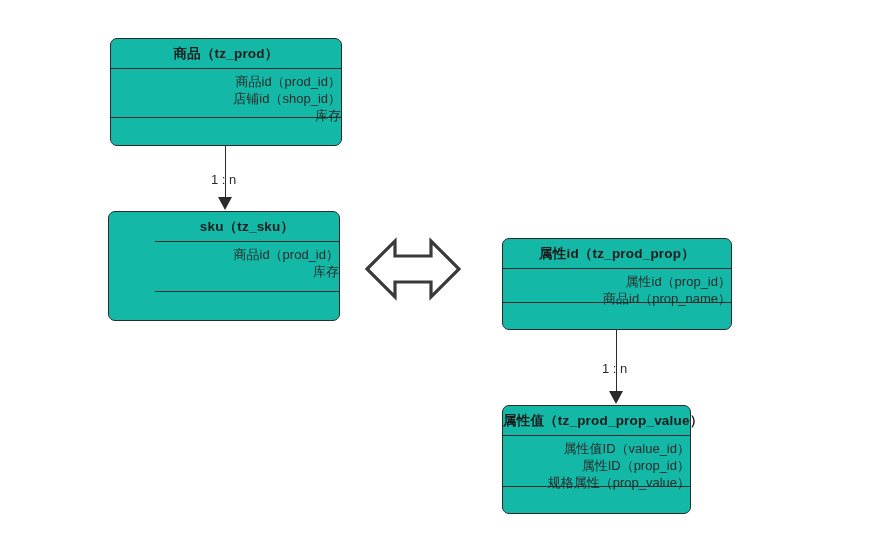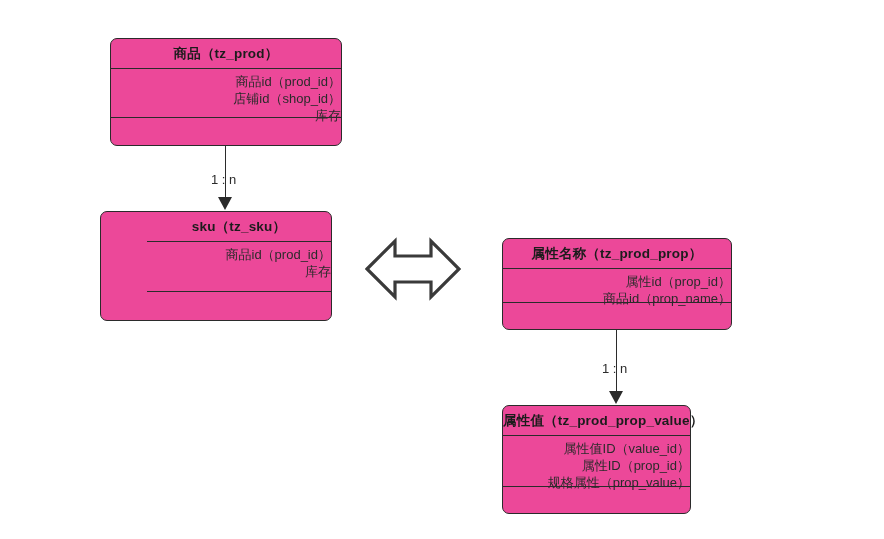"商品（tz_prod）" .entity { background: #ec4899 -> #14b8a6 }
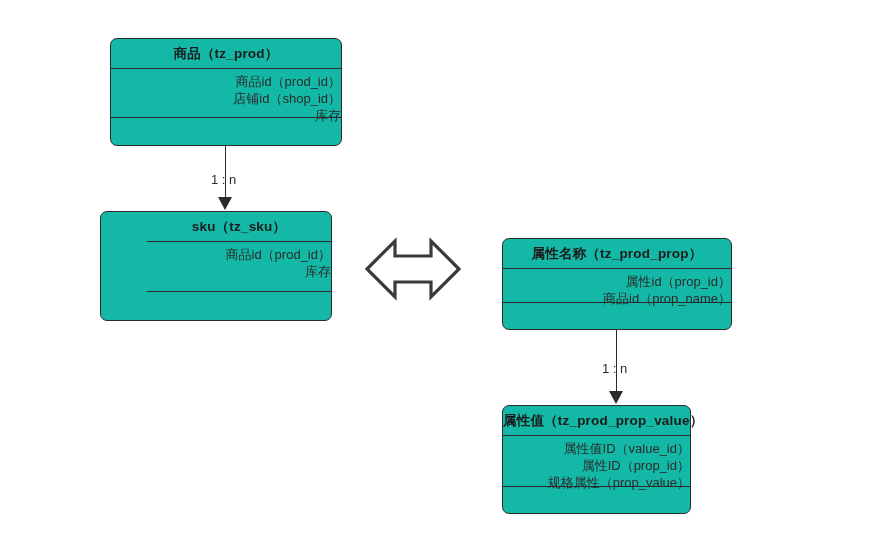"sku（tz_sku）" div.entity { left: 100px -> 108px }
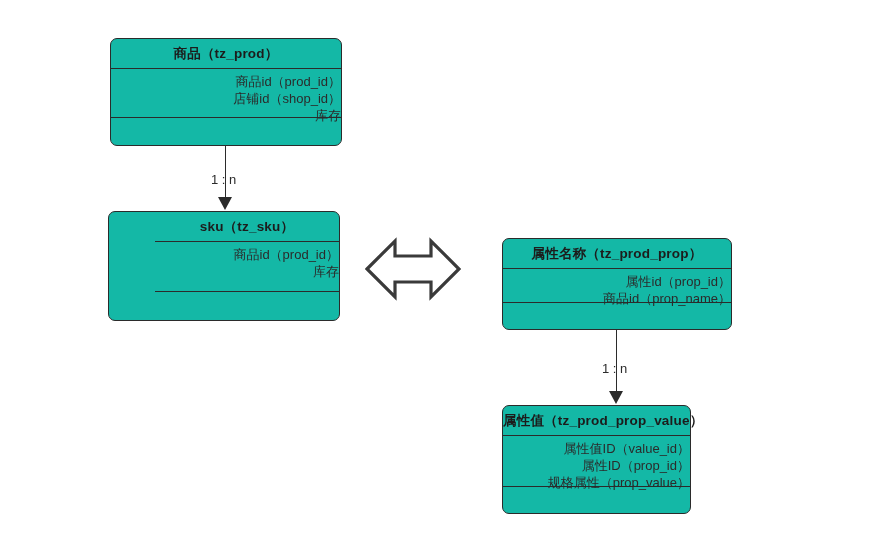"属性名称（tz_prod_prop）" div.entity-title { text: 名称 -> id }
